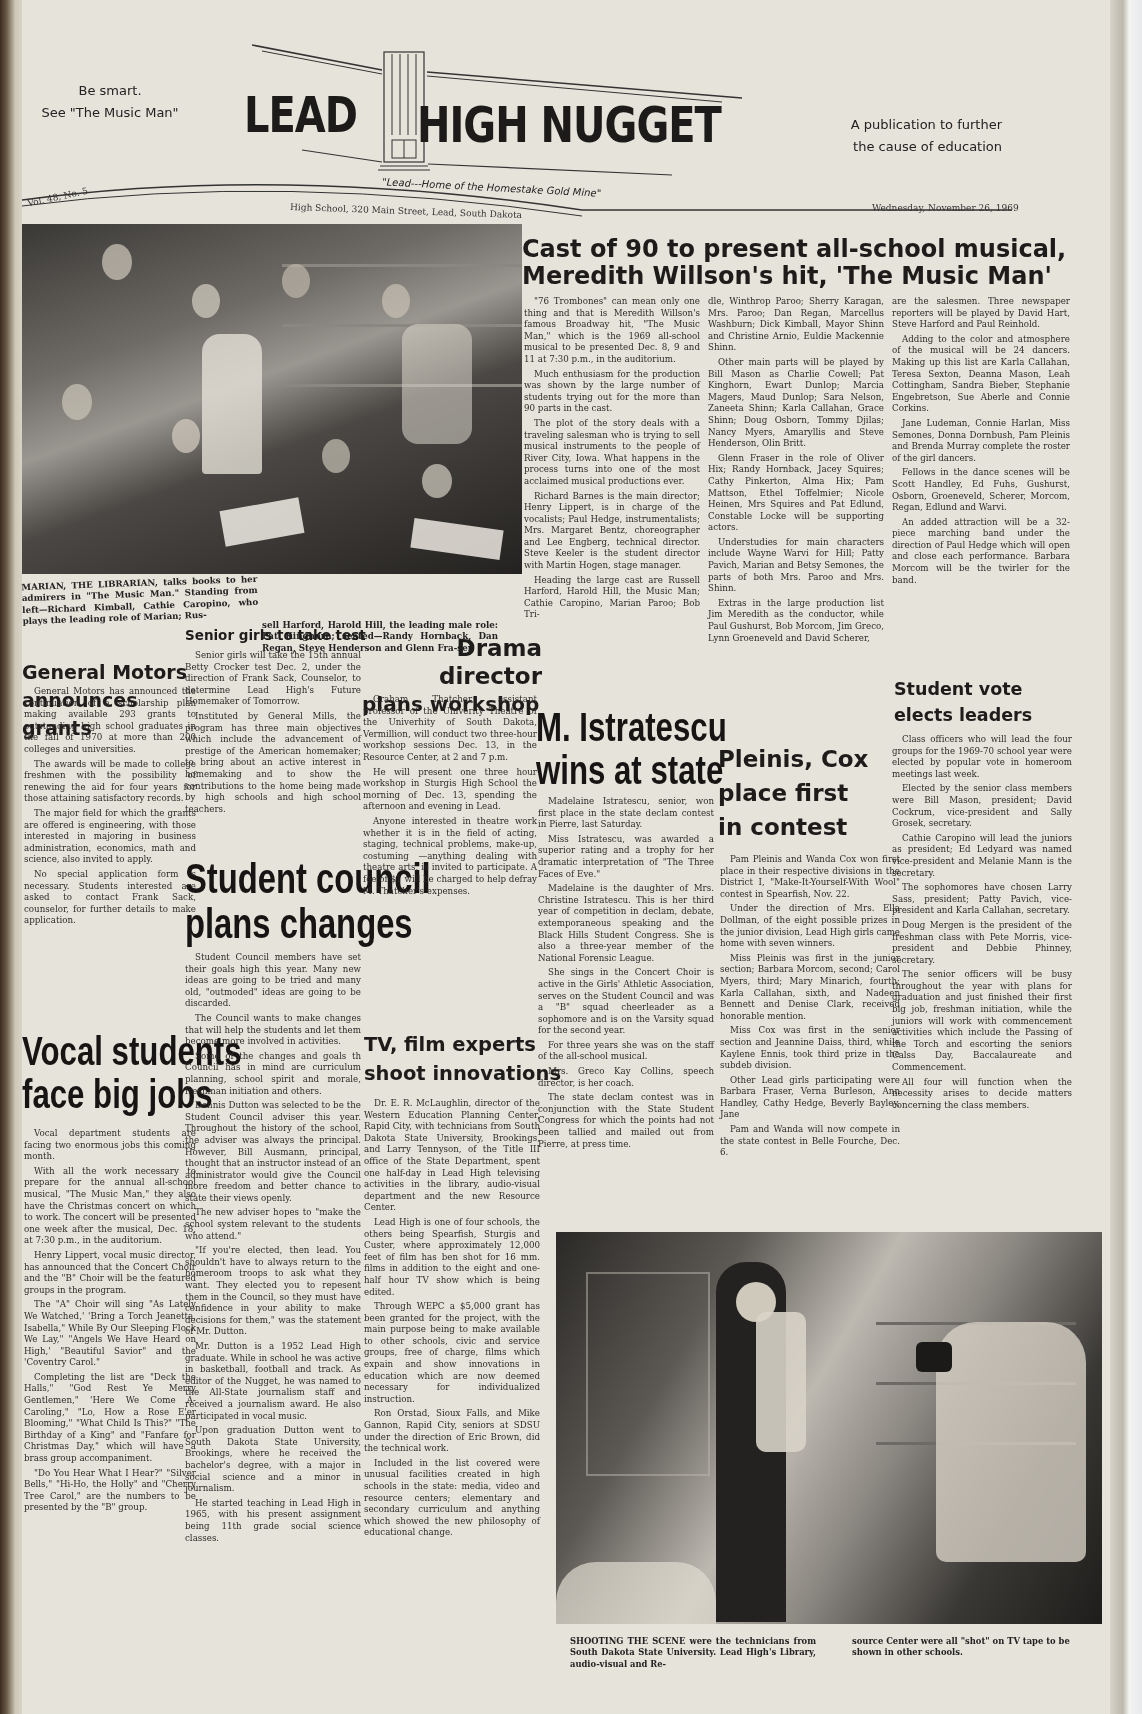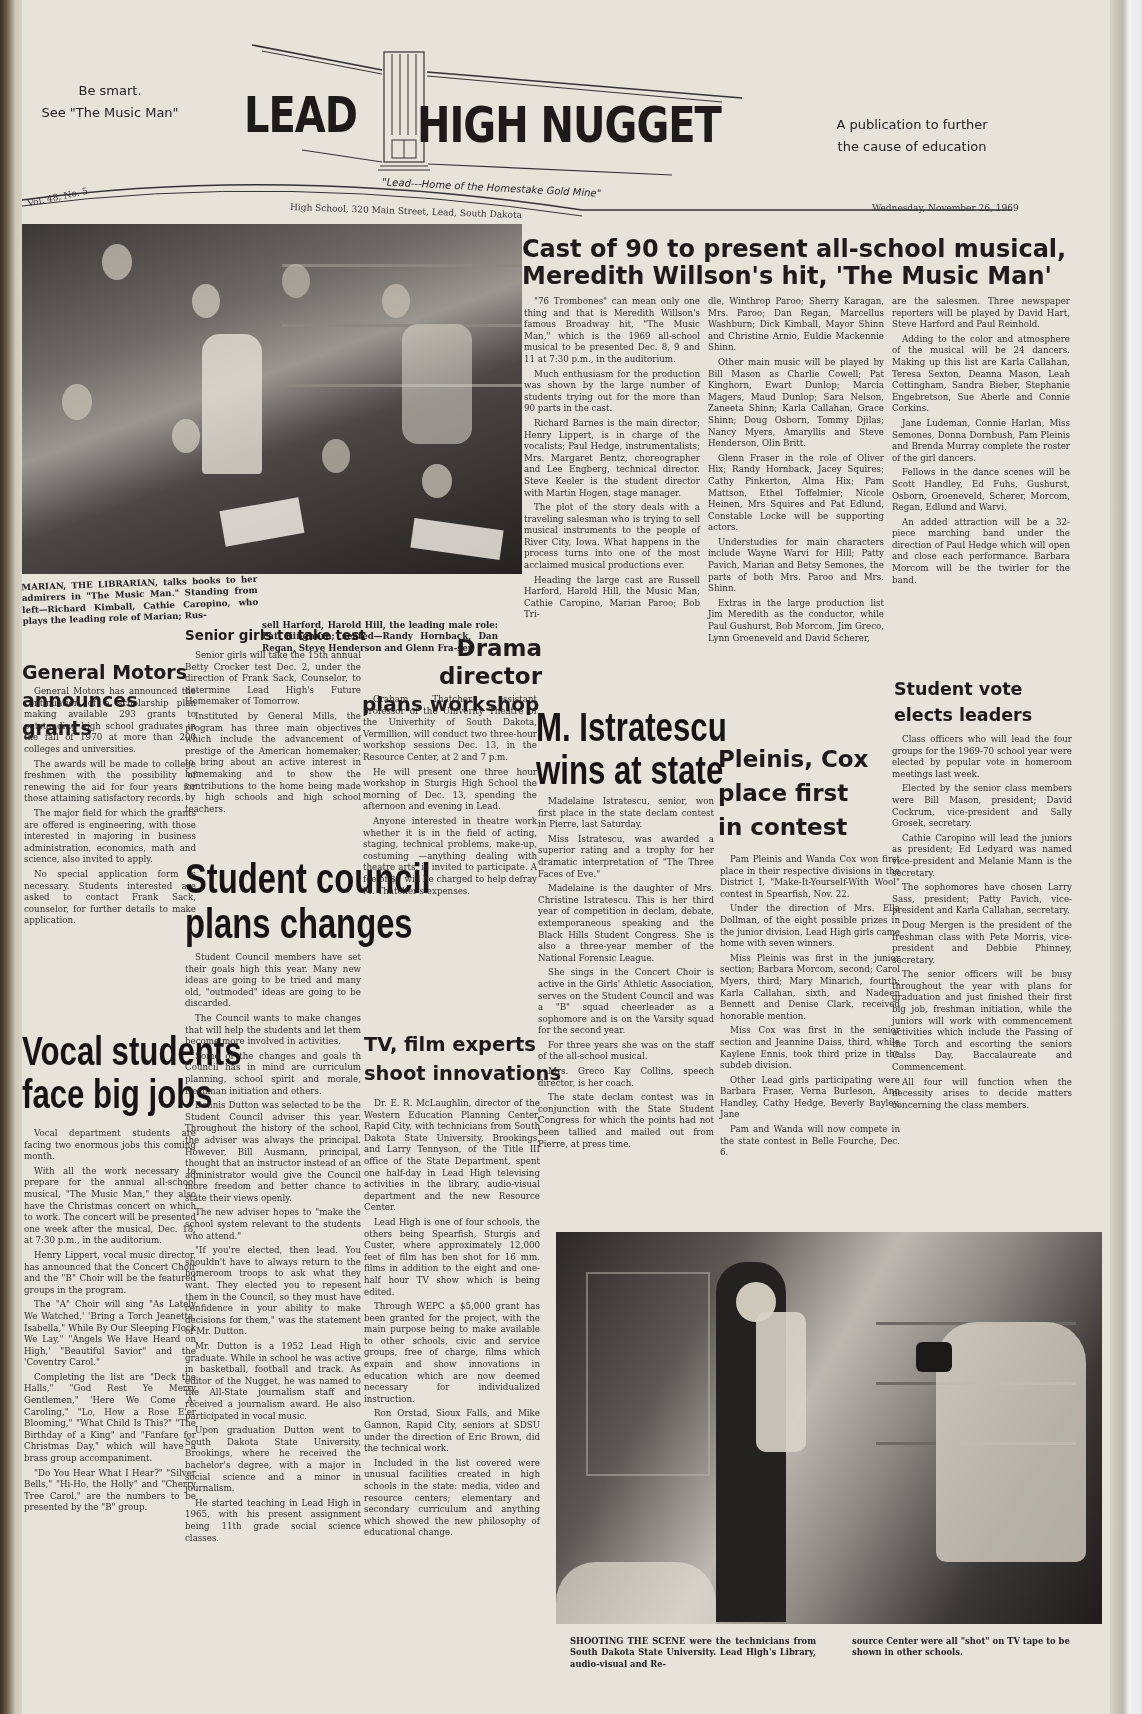"A publication to further" div.abs { text-align: center -> right }
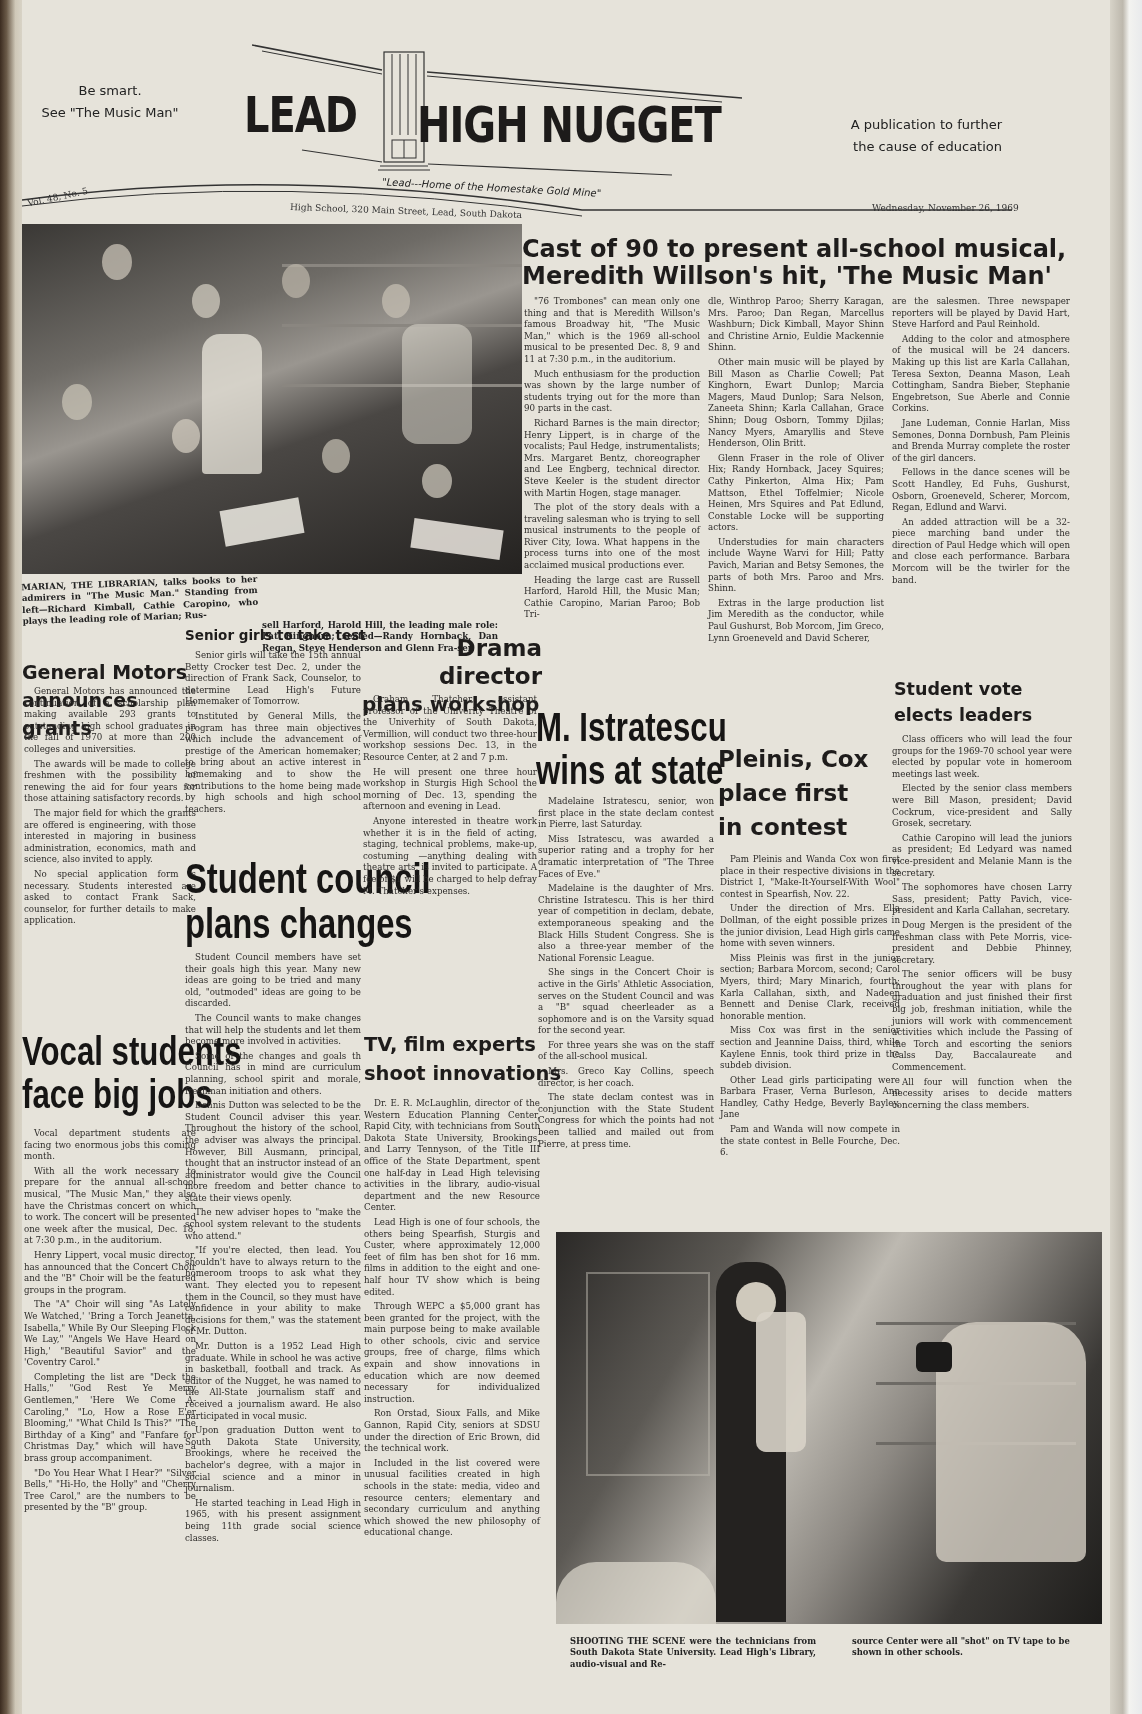"Other main music will be" p { text: music -> parts }
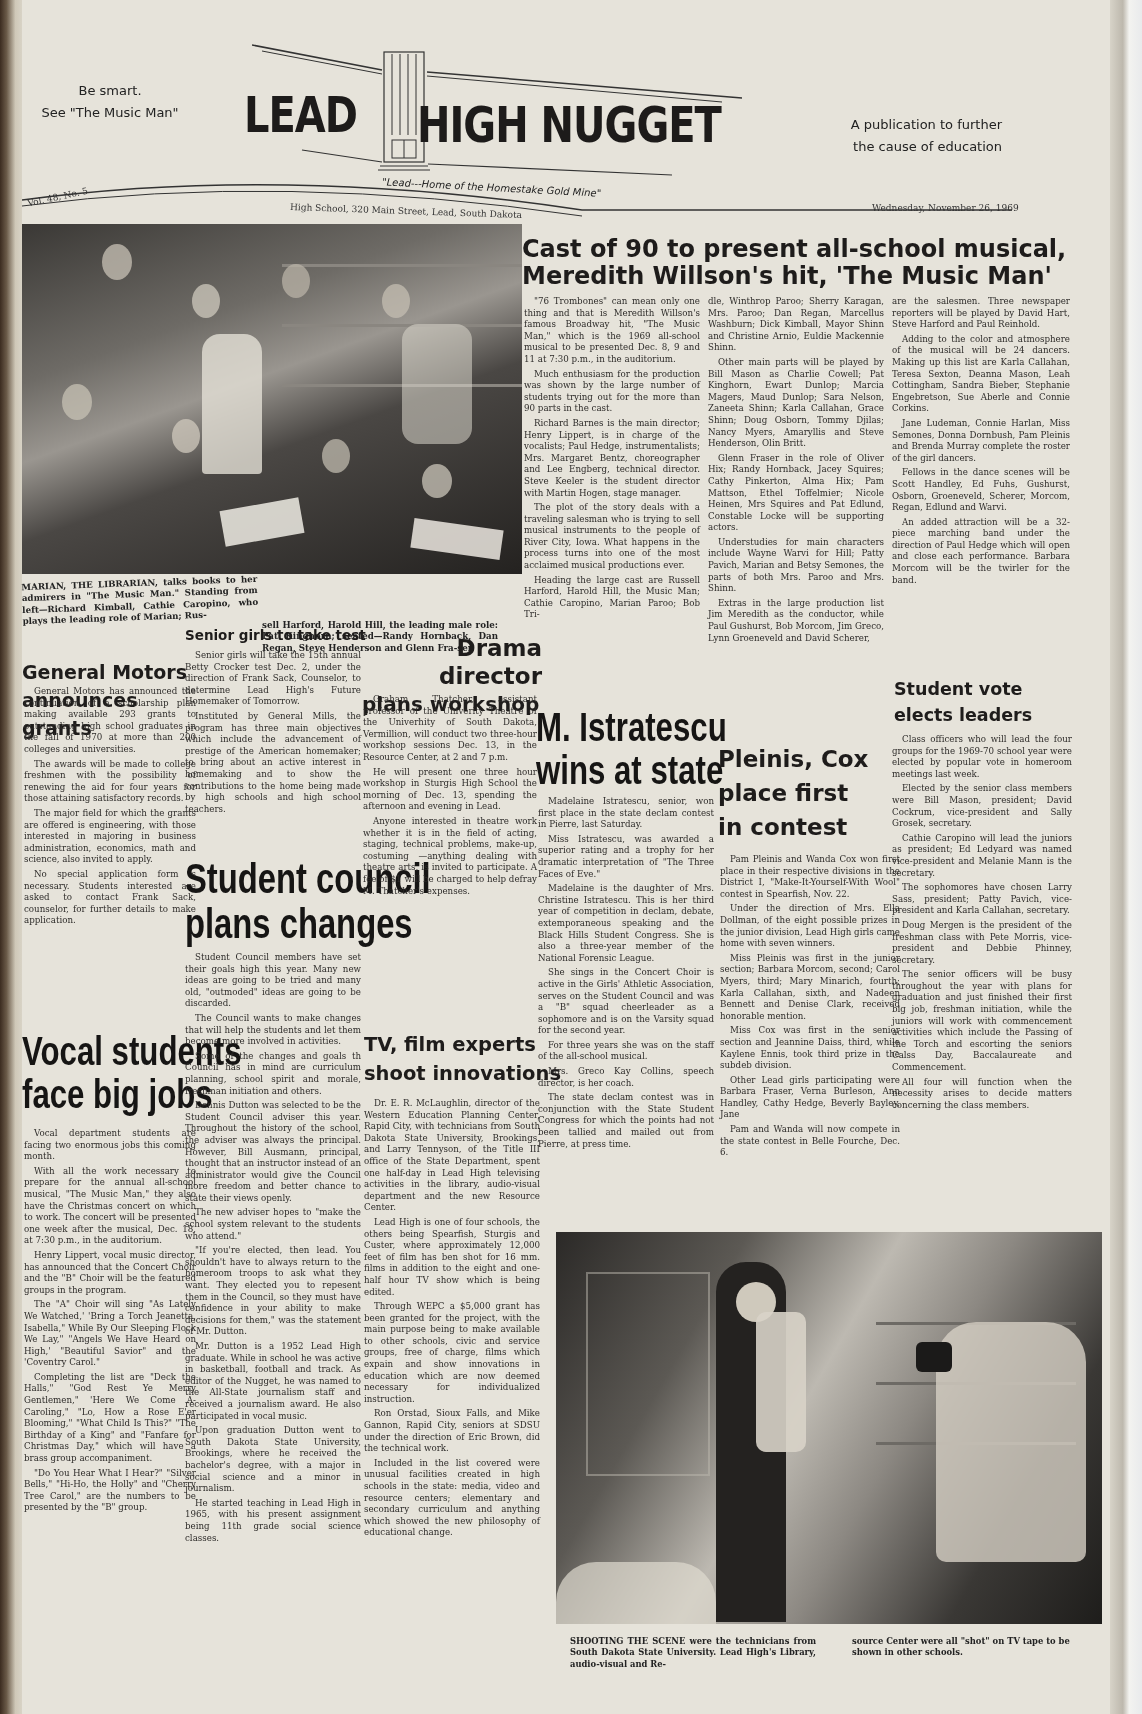"Richard Barnes is the main" p { order: before "The plot of the story" -> after "The plot of the story" }
